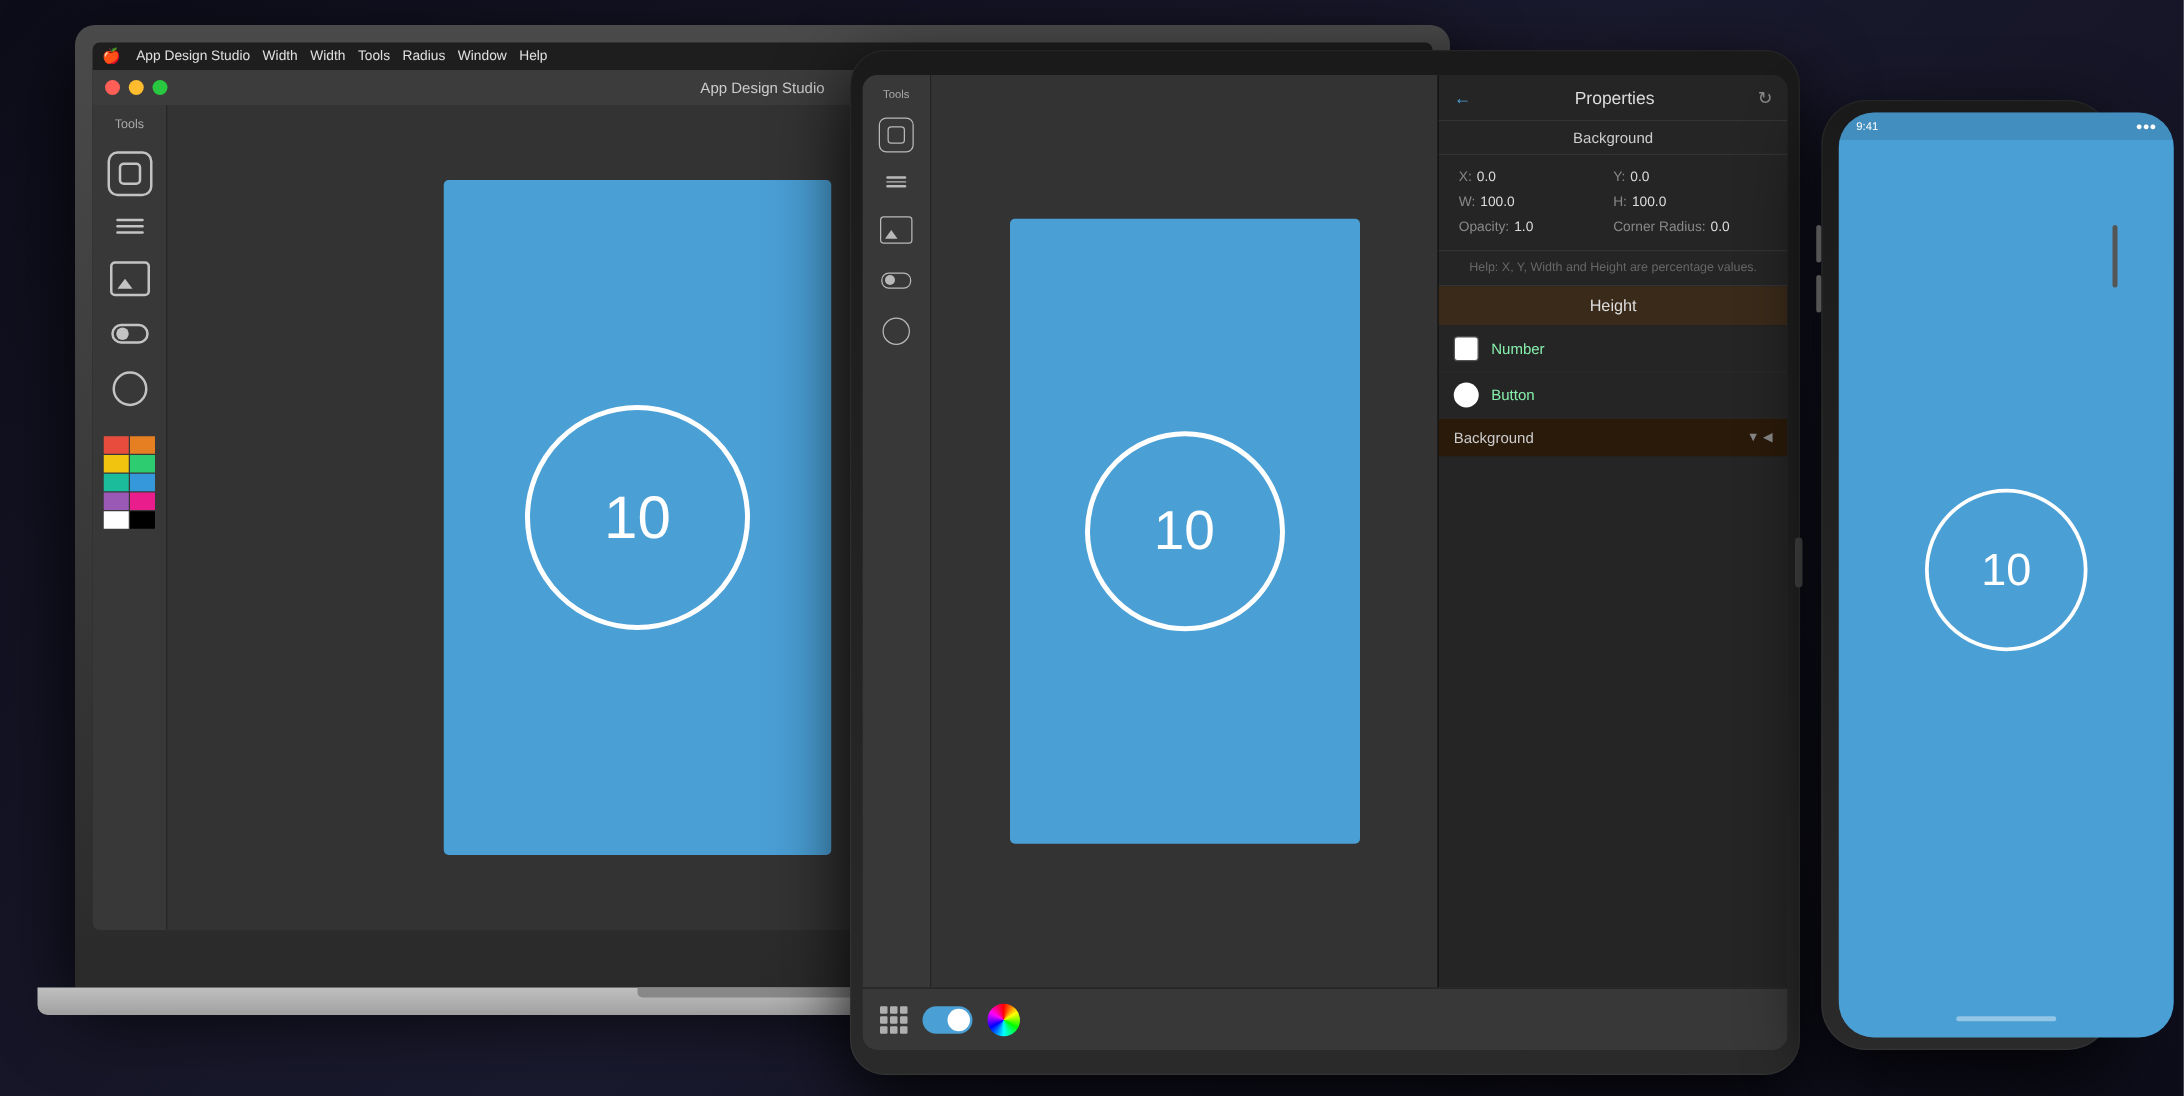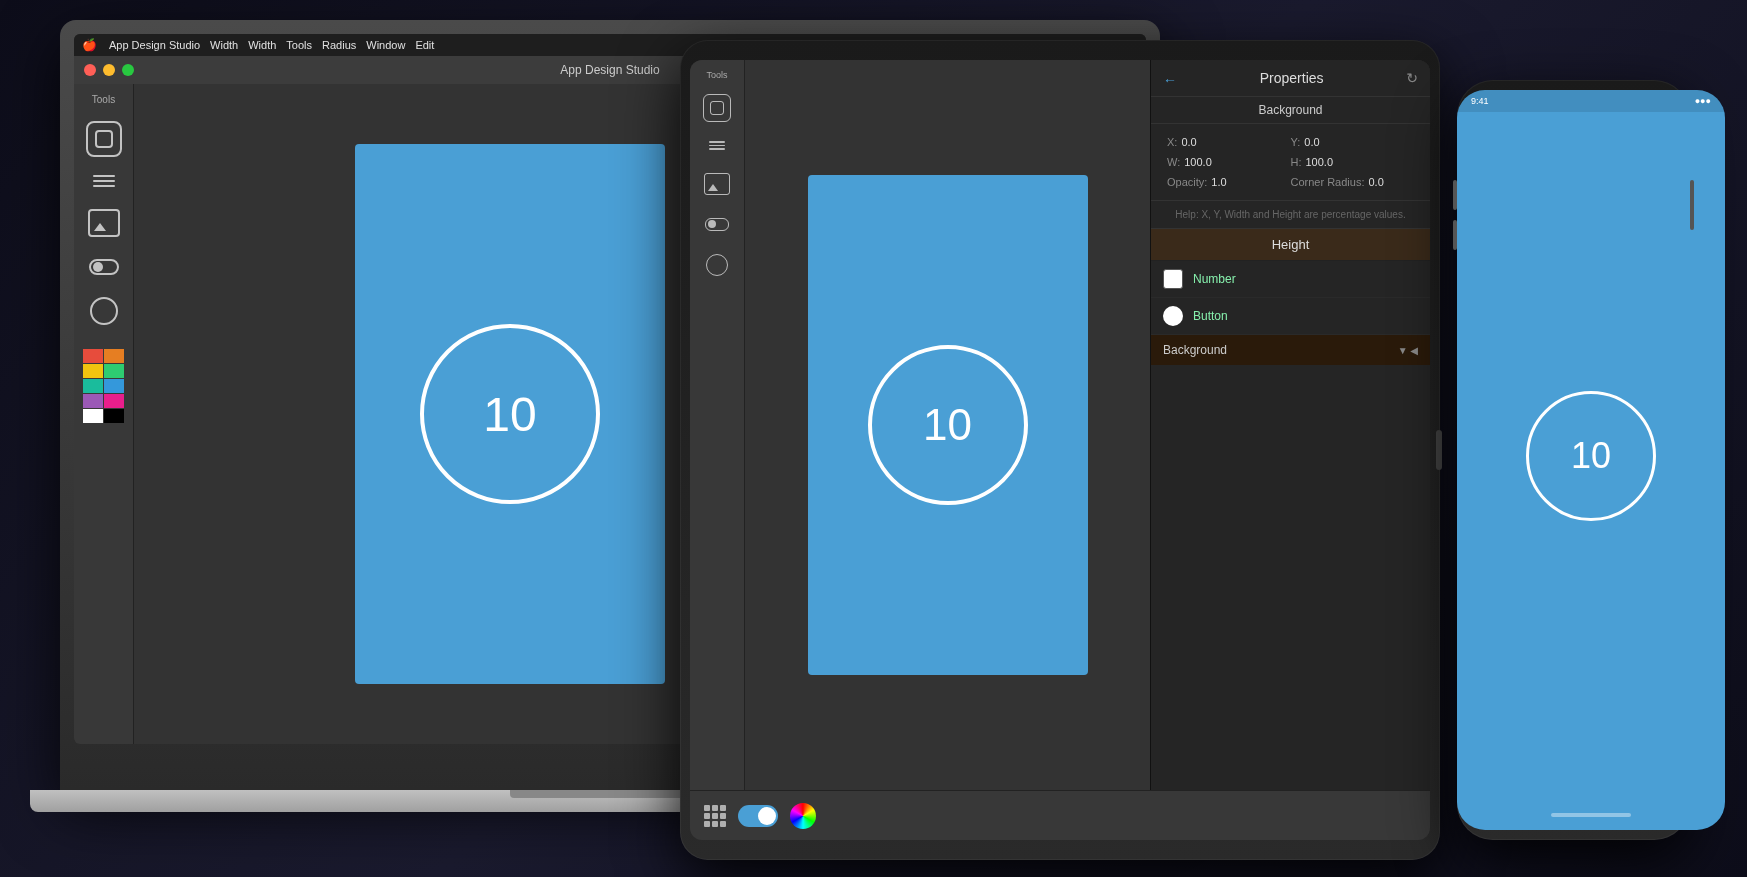"Edit" span { text: Edit -> Help }
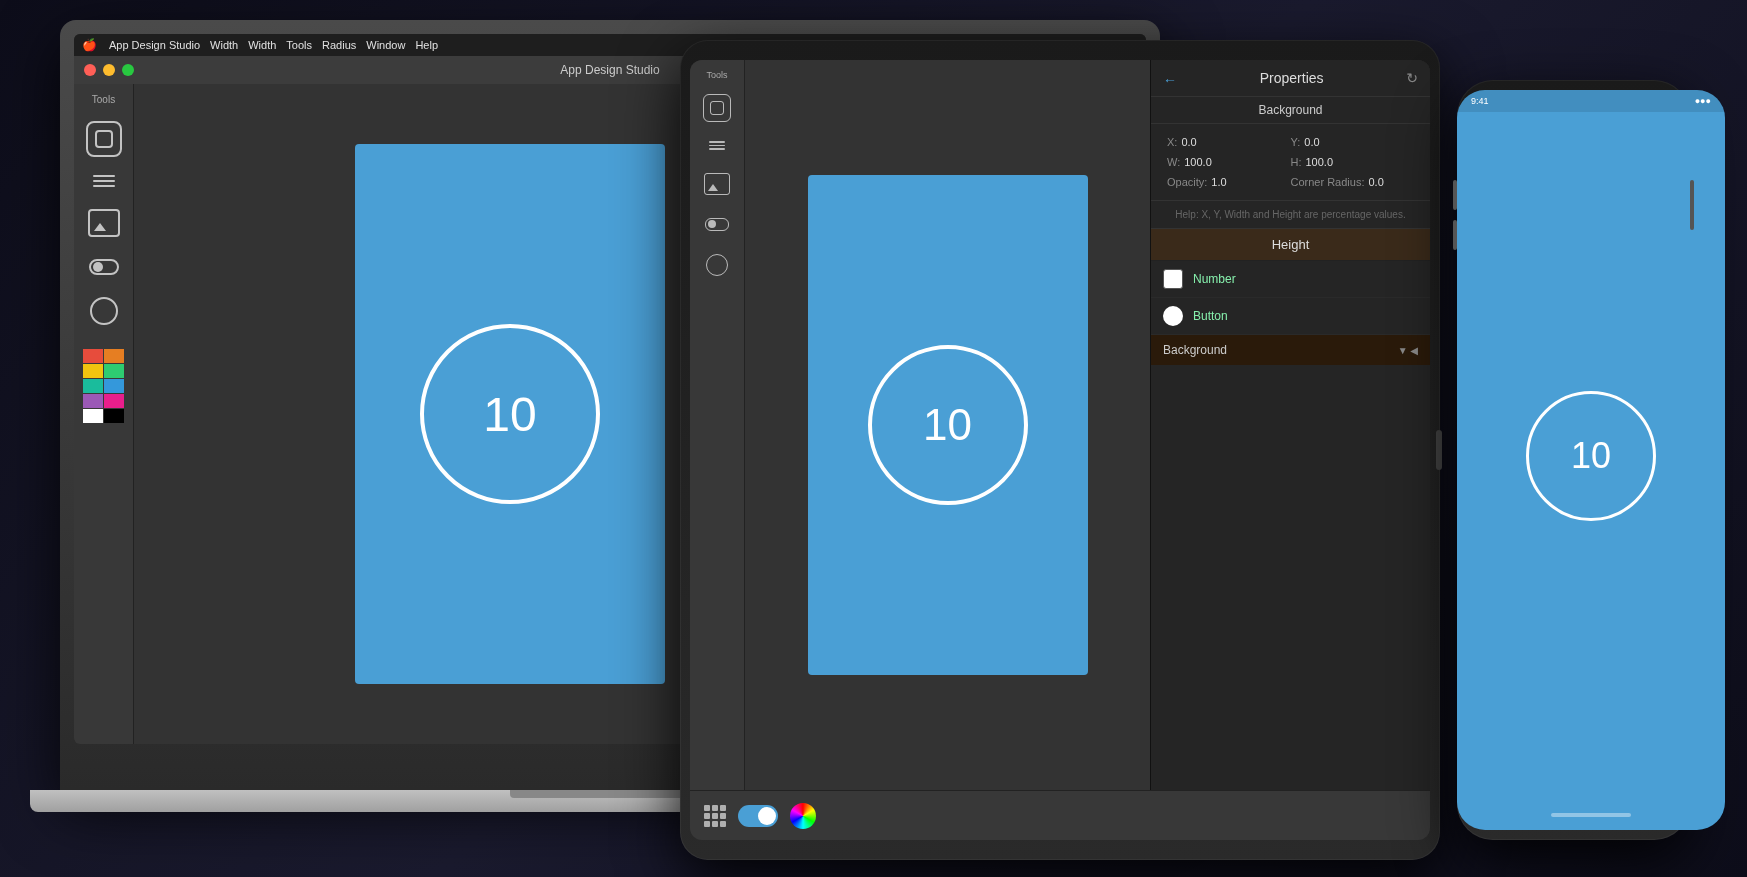"9:41" .iphone-body { padding: 10px 0 -> 10px 14px }
